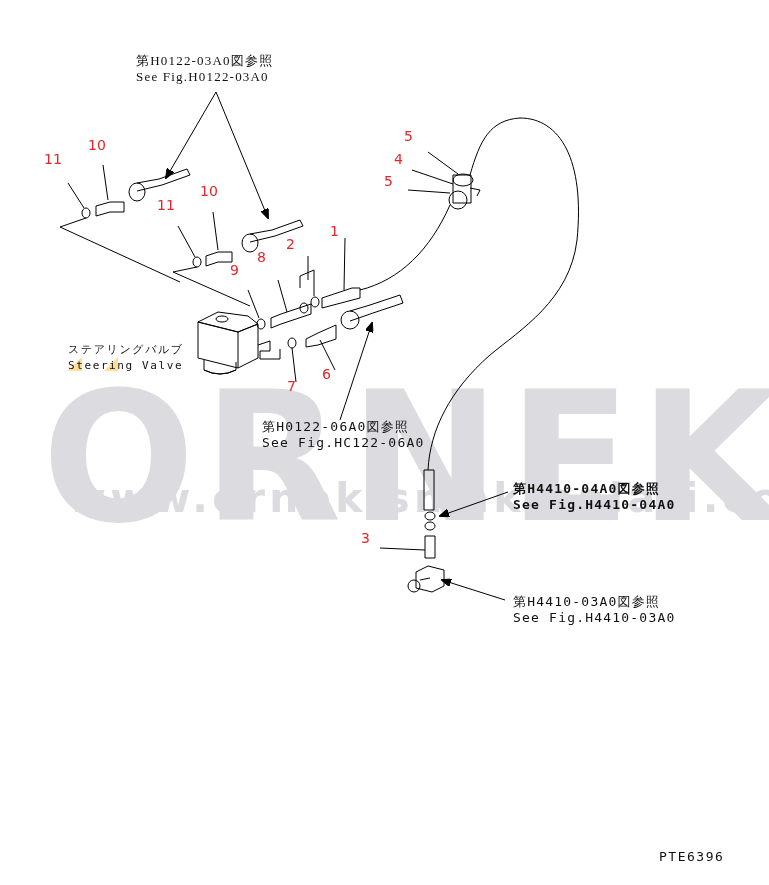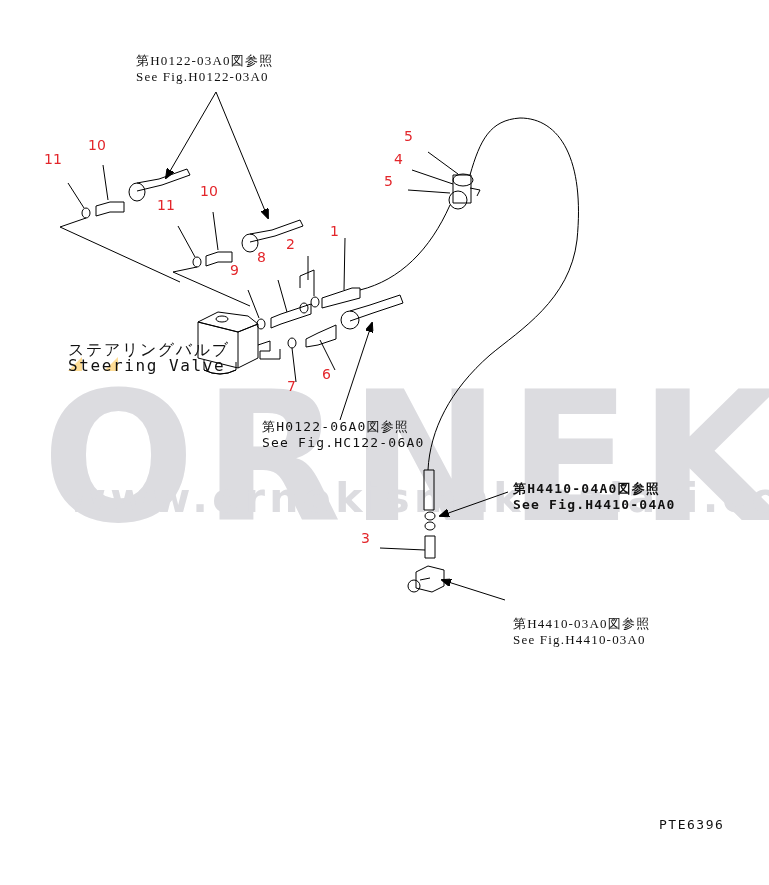"ステアリングバルブ" .valve-label { font-size: 16px -> 11px }
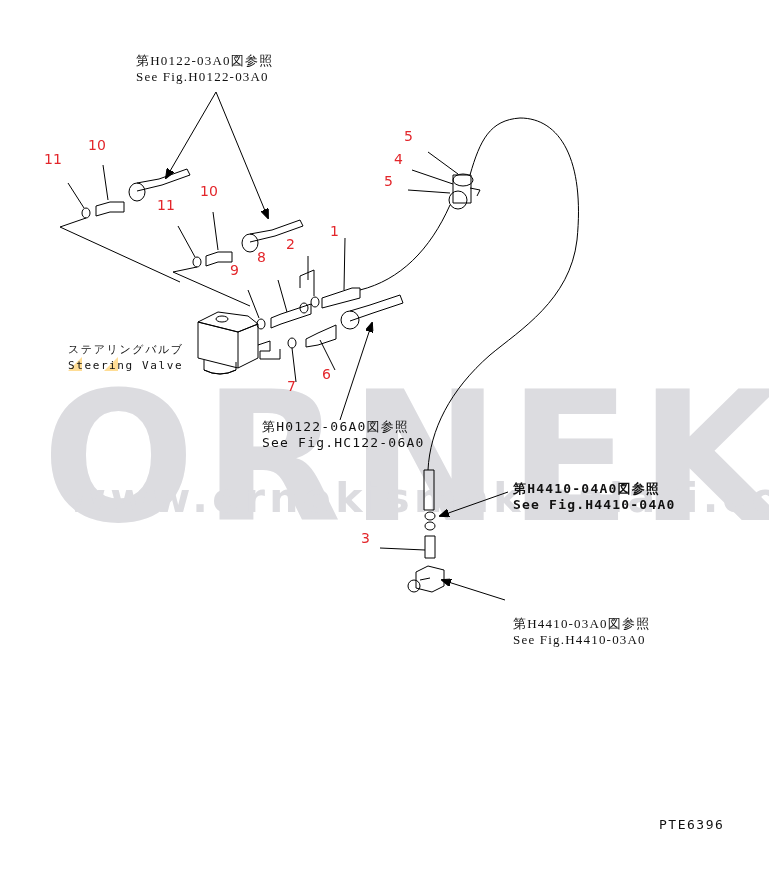"第H4410-03A0図参照" div.ref { font-family: Liberation Serif, serif -> none; top: 616px -> 594px }
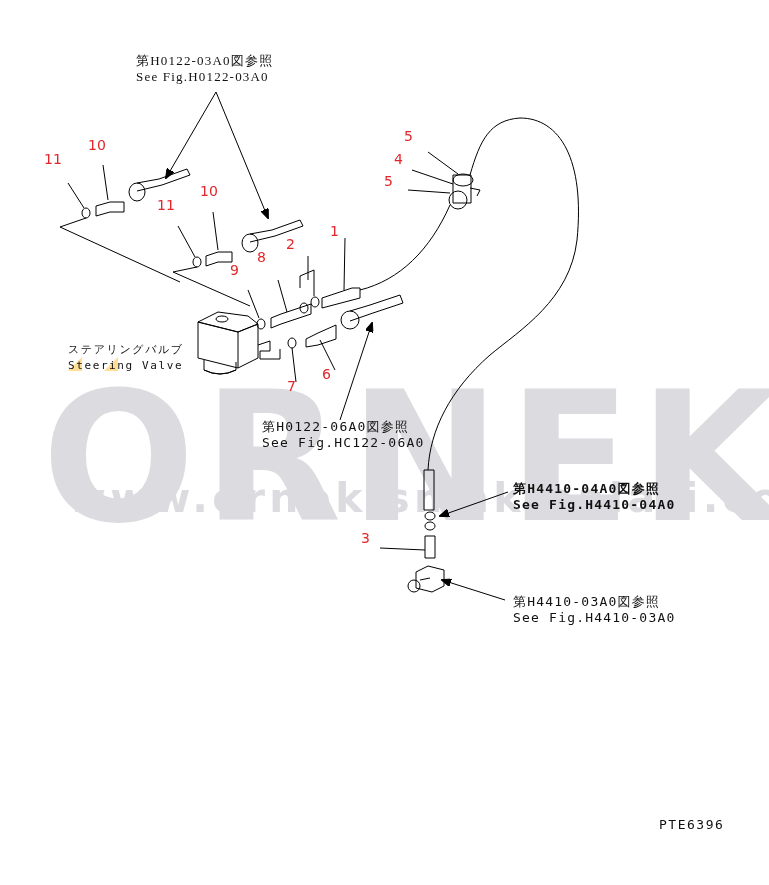"PTE6396" .code { top: 817px -> 849px }
